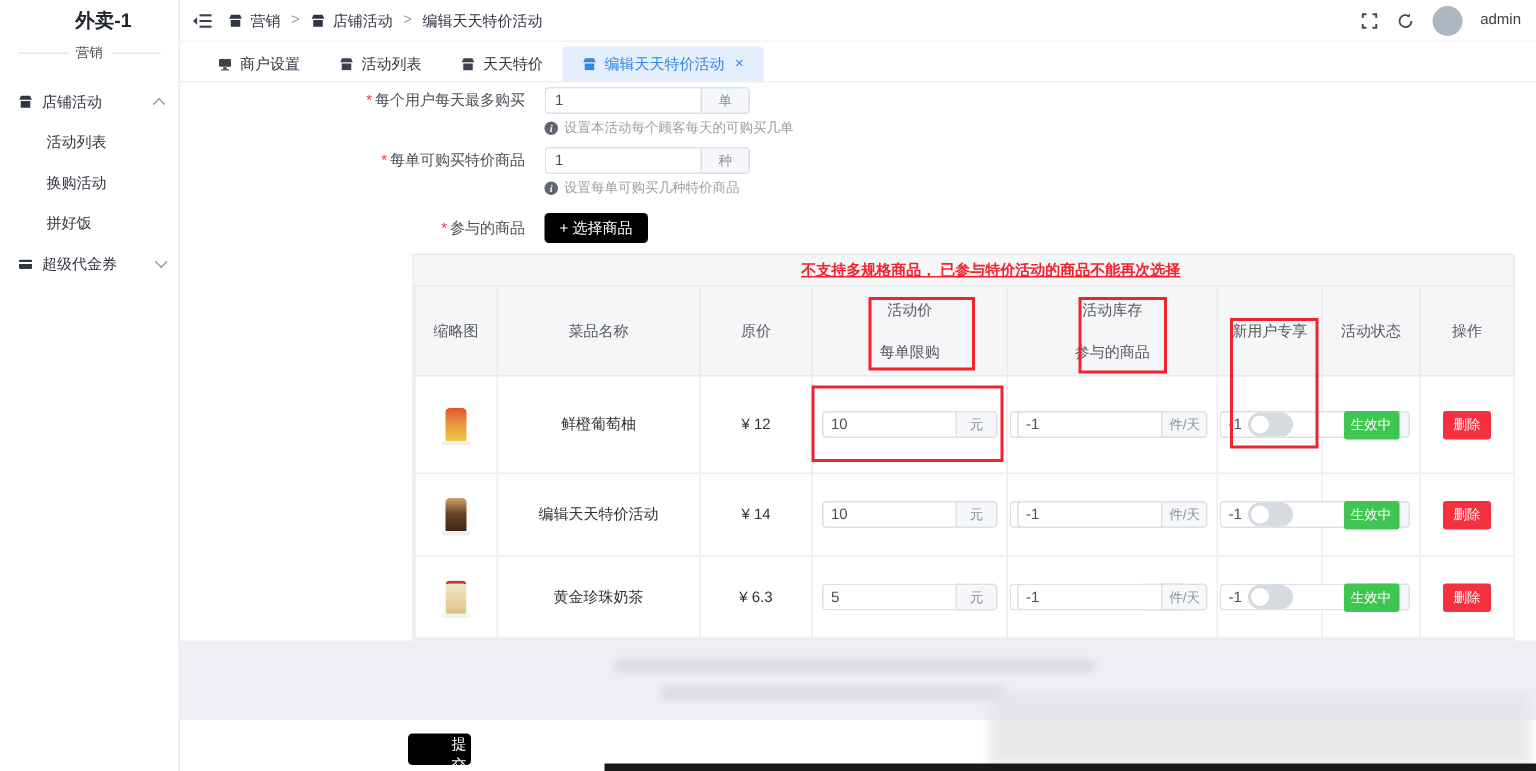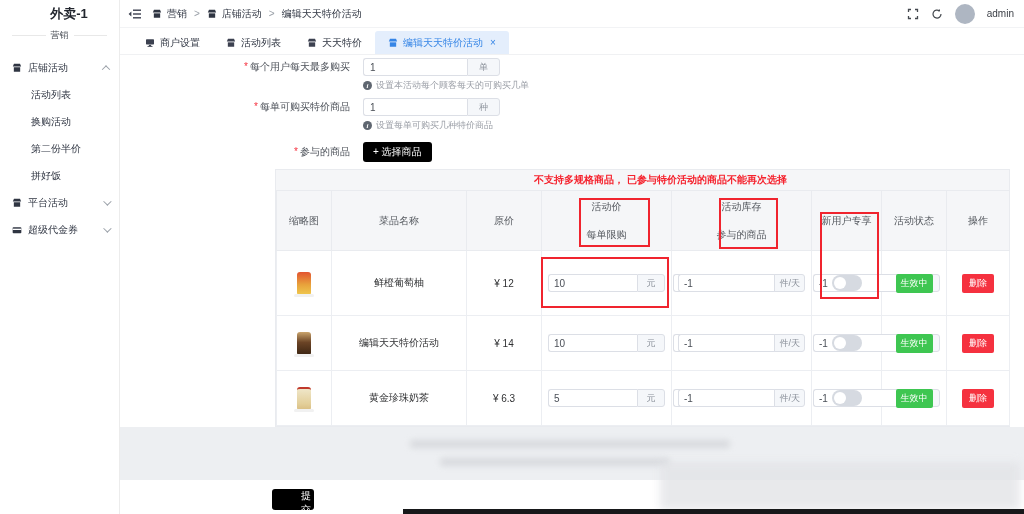"第二份半价" div.nav-item { html: <div> <span>第二份半价</span> </div> -> none }
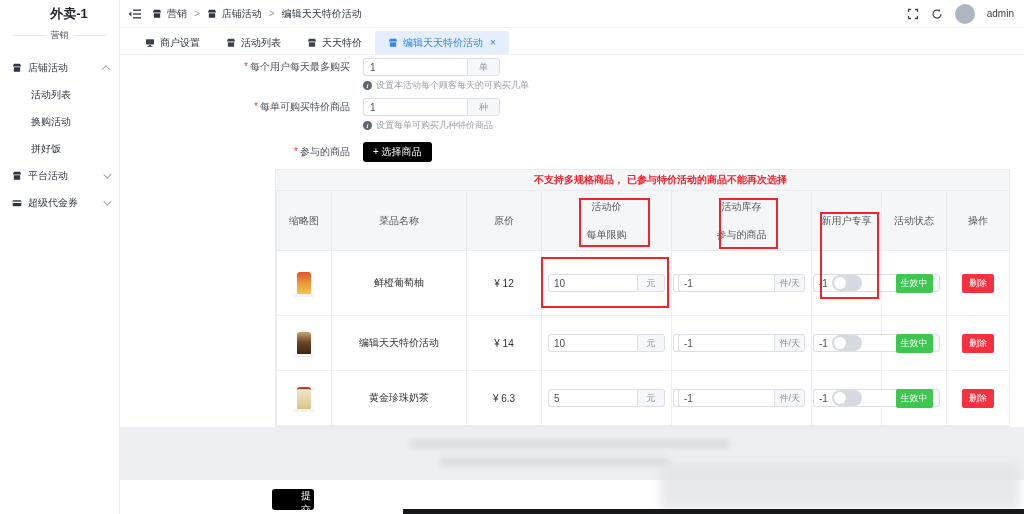"平台活动" div.nav-item { html: <div> <svg> <use></use> </svg> <span>平台活动</span> <span></span> </div> -> none }
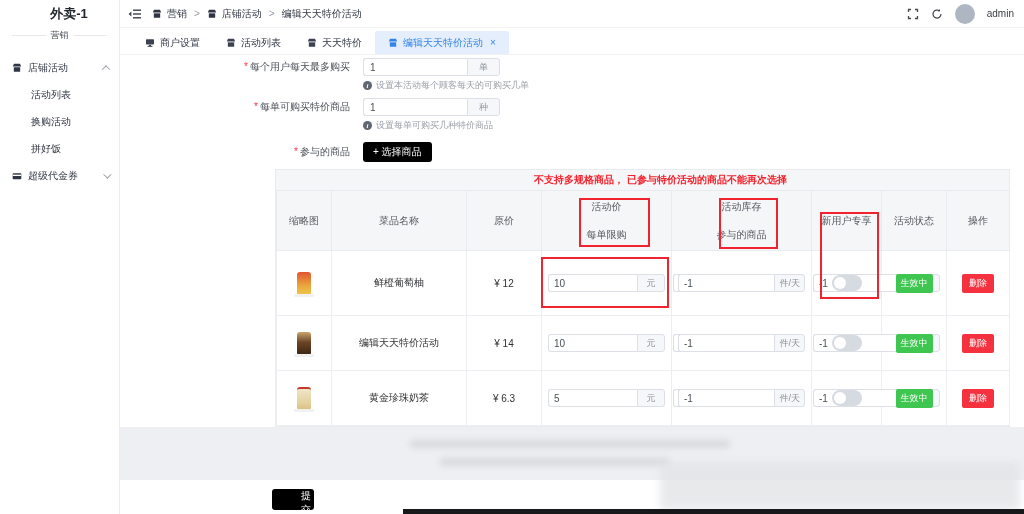"不支持多规格商品， 已参与特价活动的商品不能再次选择" .warn-row { text-decoration: none -> underline }
